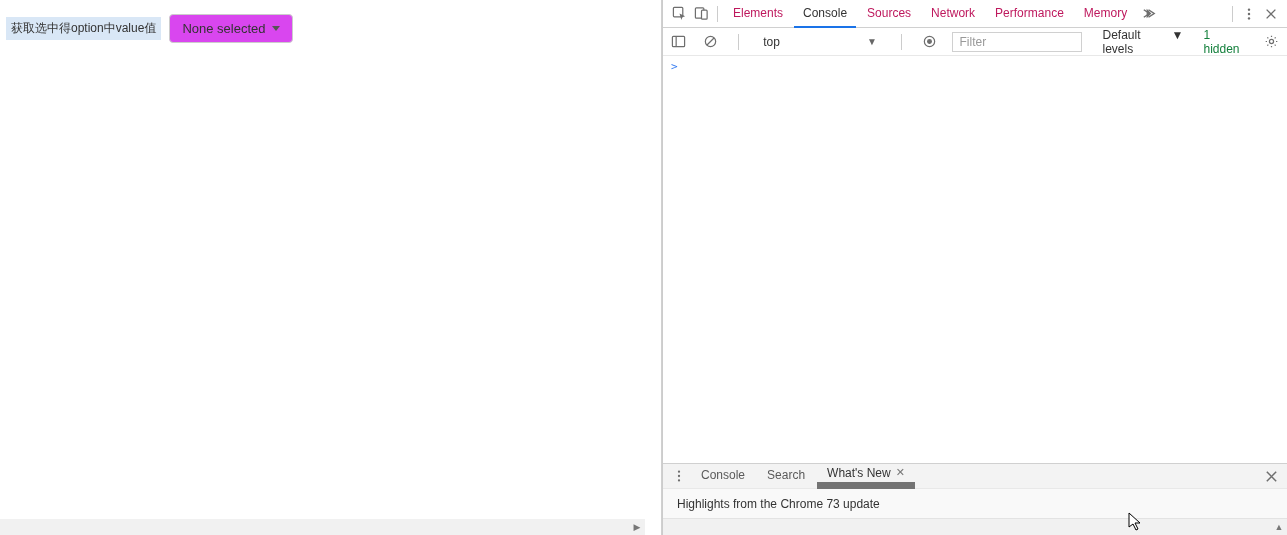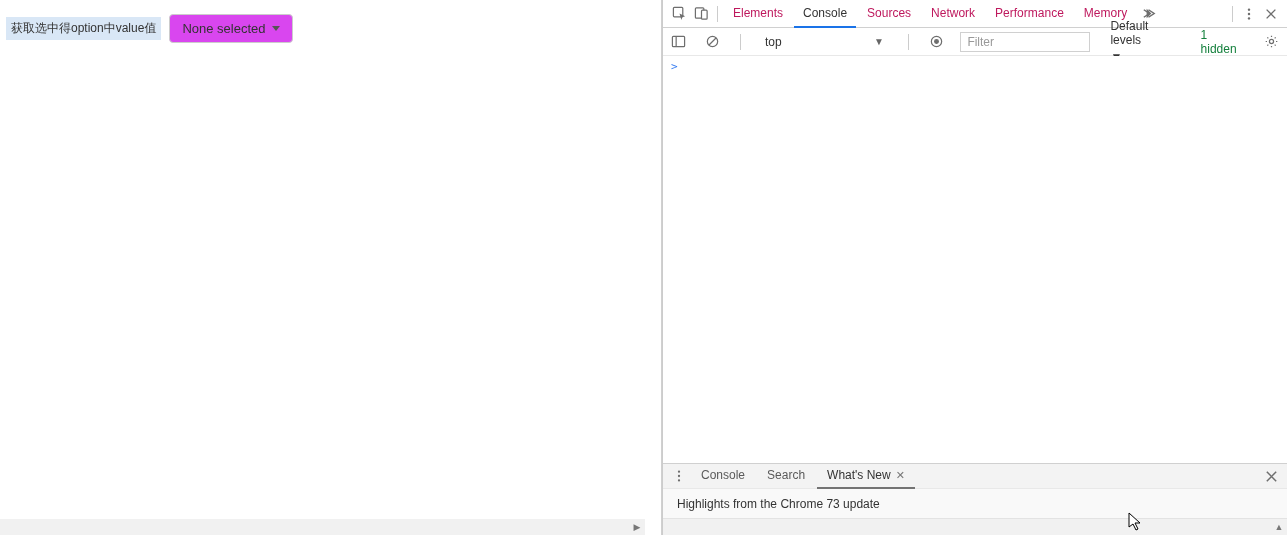"Default levels" .levels-select { flex-direction: column -> none }
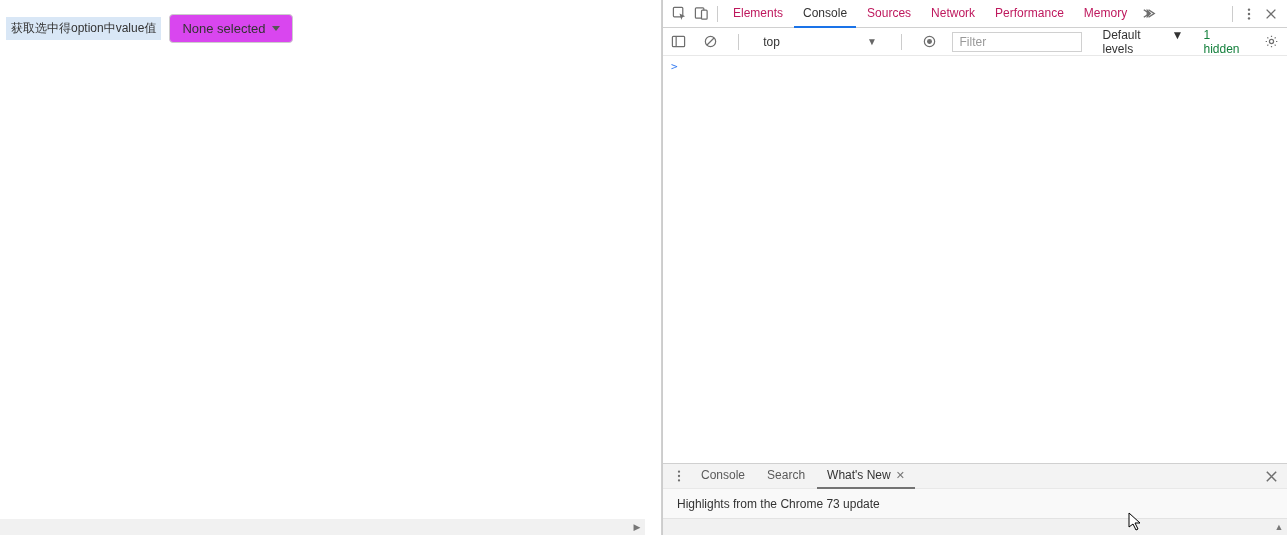"What's New" .drawer-tab.active { border-bottom: 2px solid #737373 -> 7px solid #737373 }
